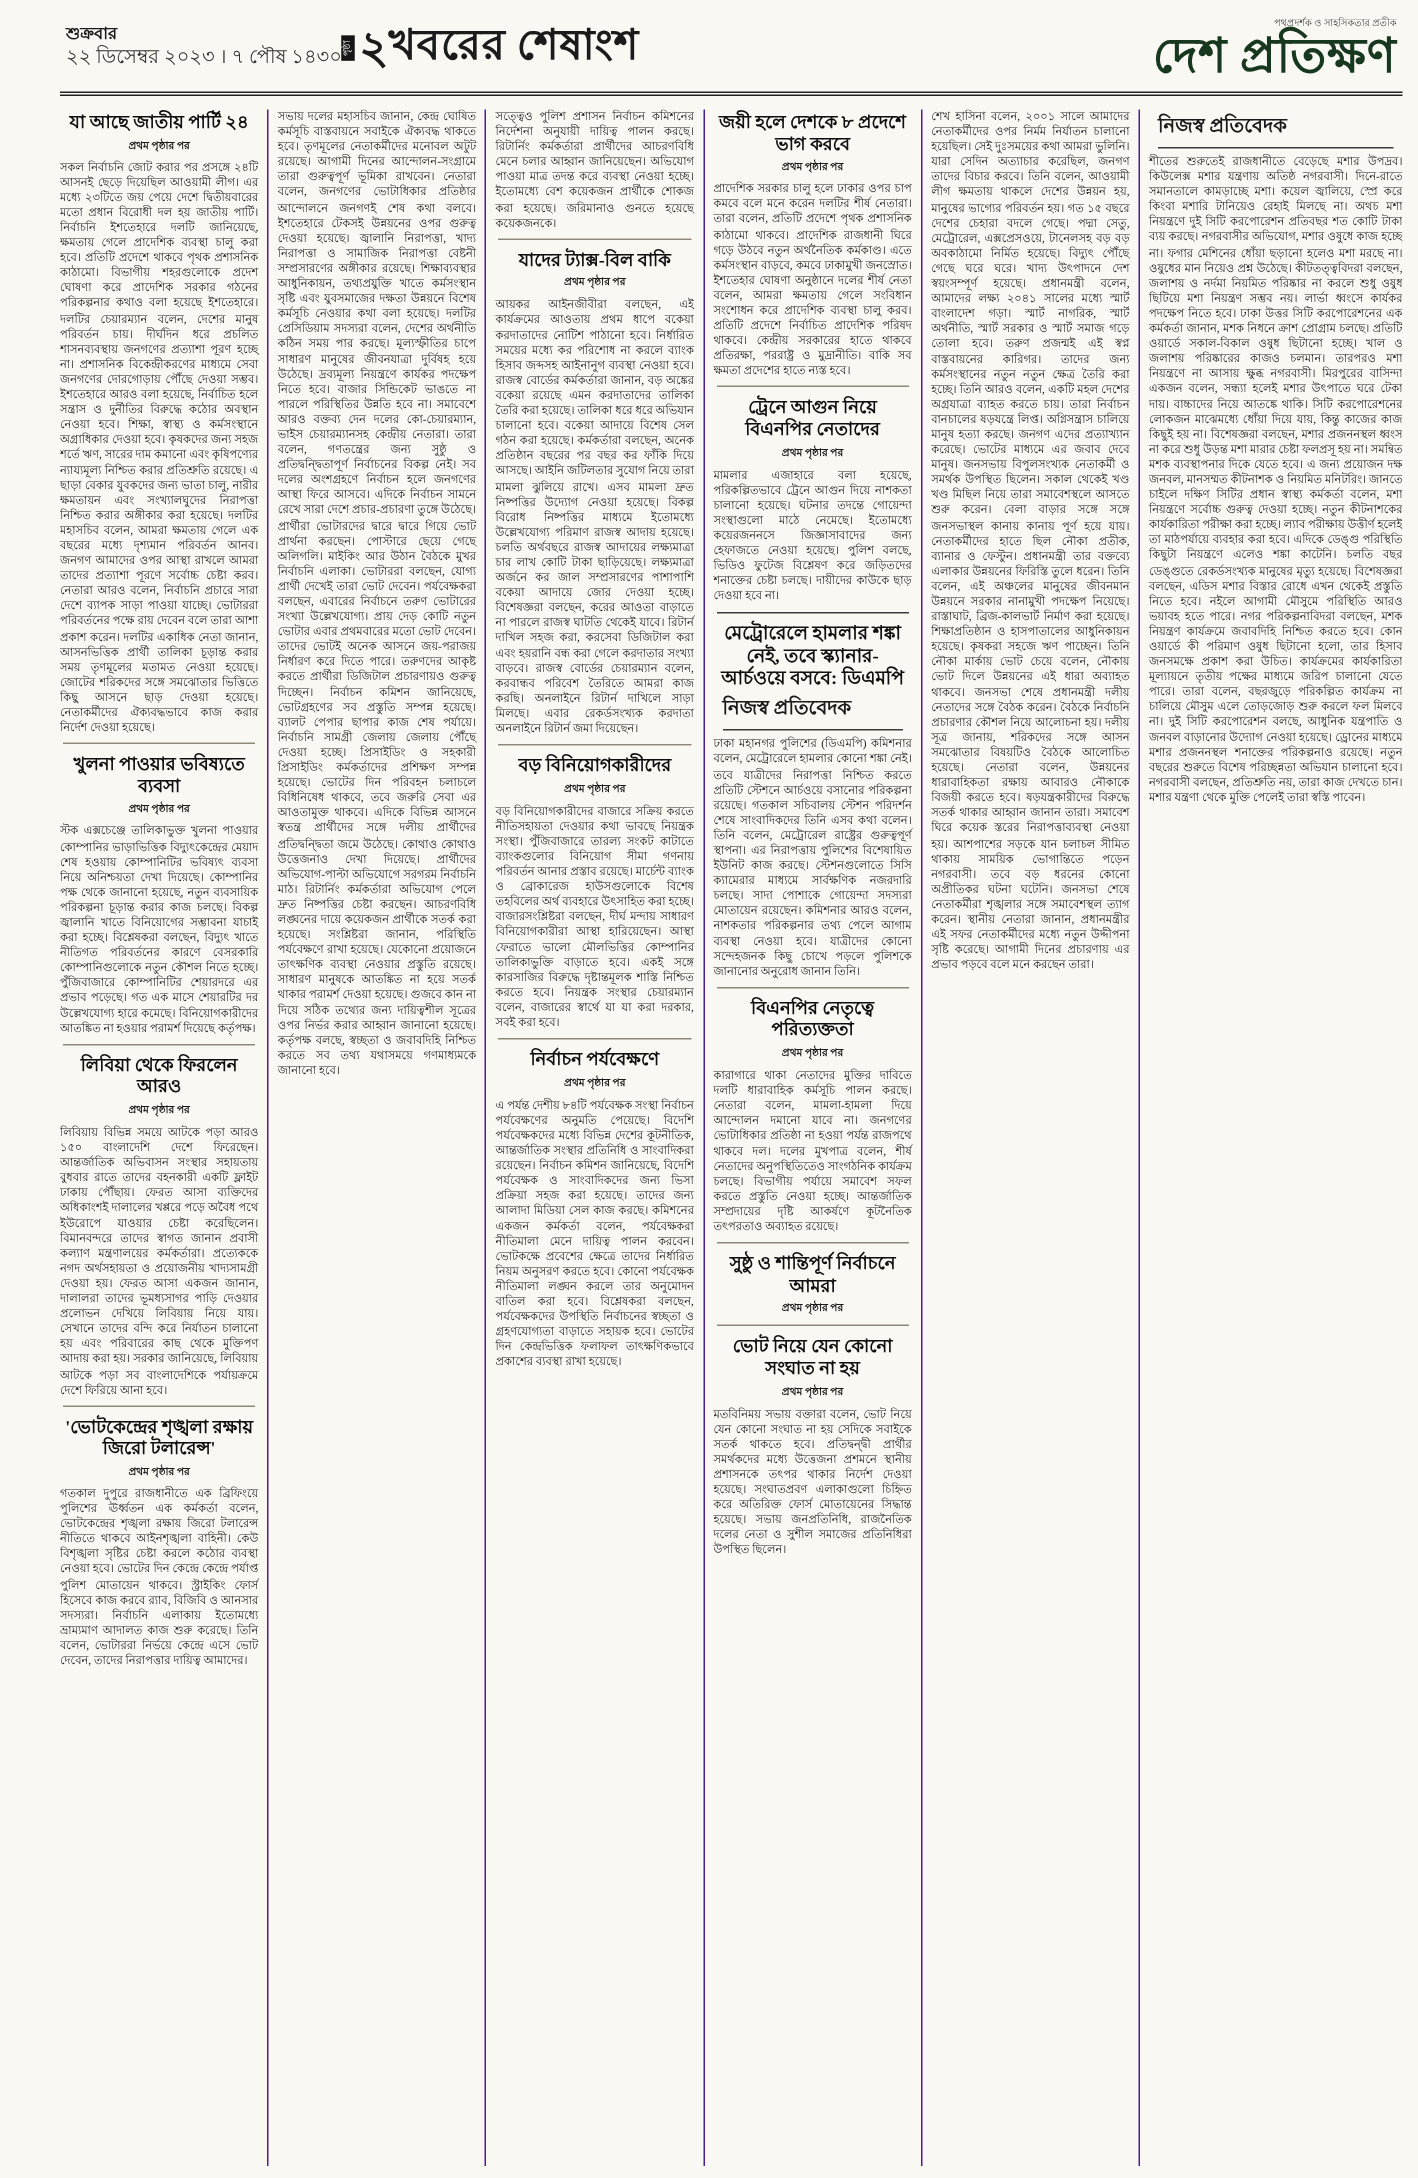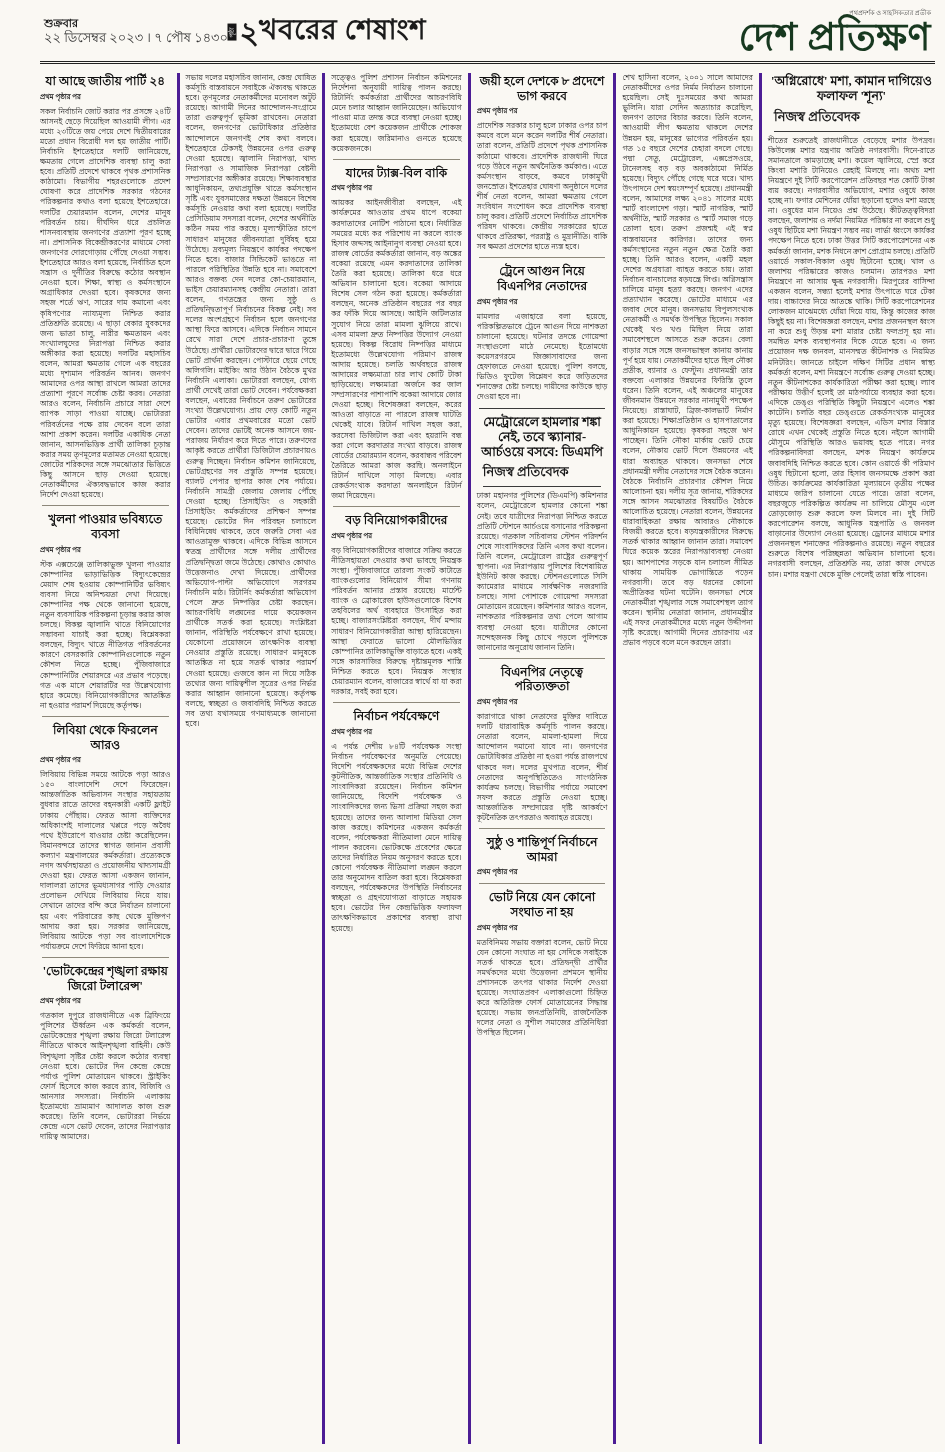"দেশ প্রতিক্ষণ" .paper-name { font-size: 38px -> 32px }
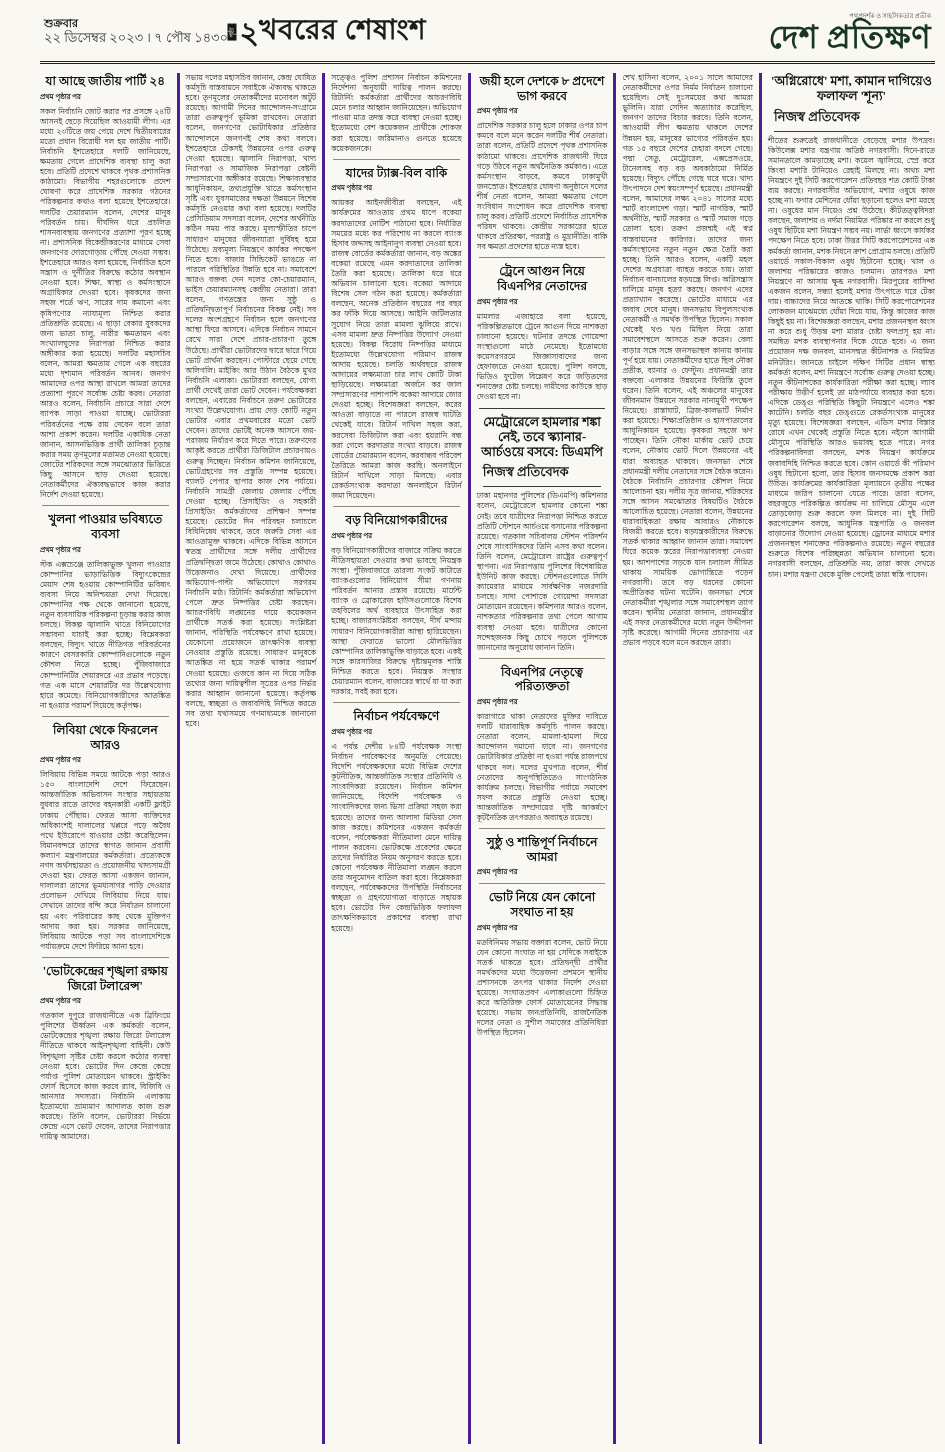"সভায় দলের মহাসচিব জানান, কেন্দ্র" .col { border-left: 3px solid #4c1d95 -> 1px solid #4c1d95 }
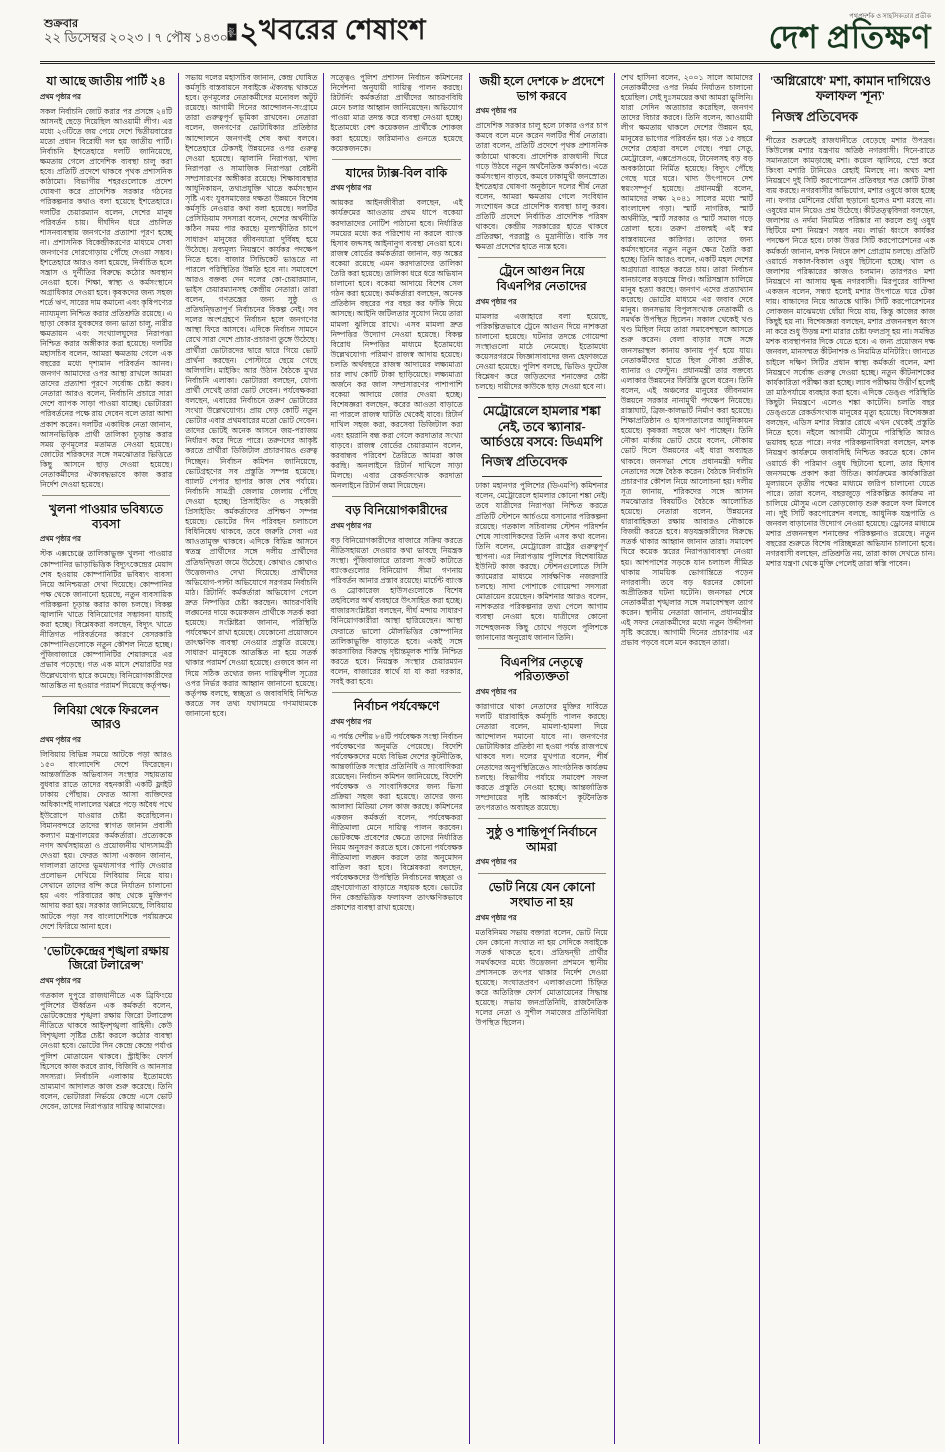"'অগ্নিরোধে' মশা, কামান দাগিয়েও ফলাফল" div.blk { html: <div>'অগ্নিরোধে' মশা, কামান দাগিয়েও ফলাফল 'শূন্য'</div> -> none }
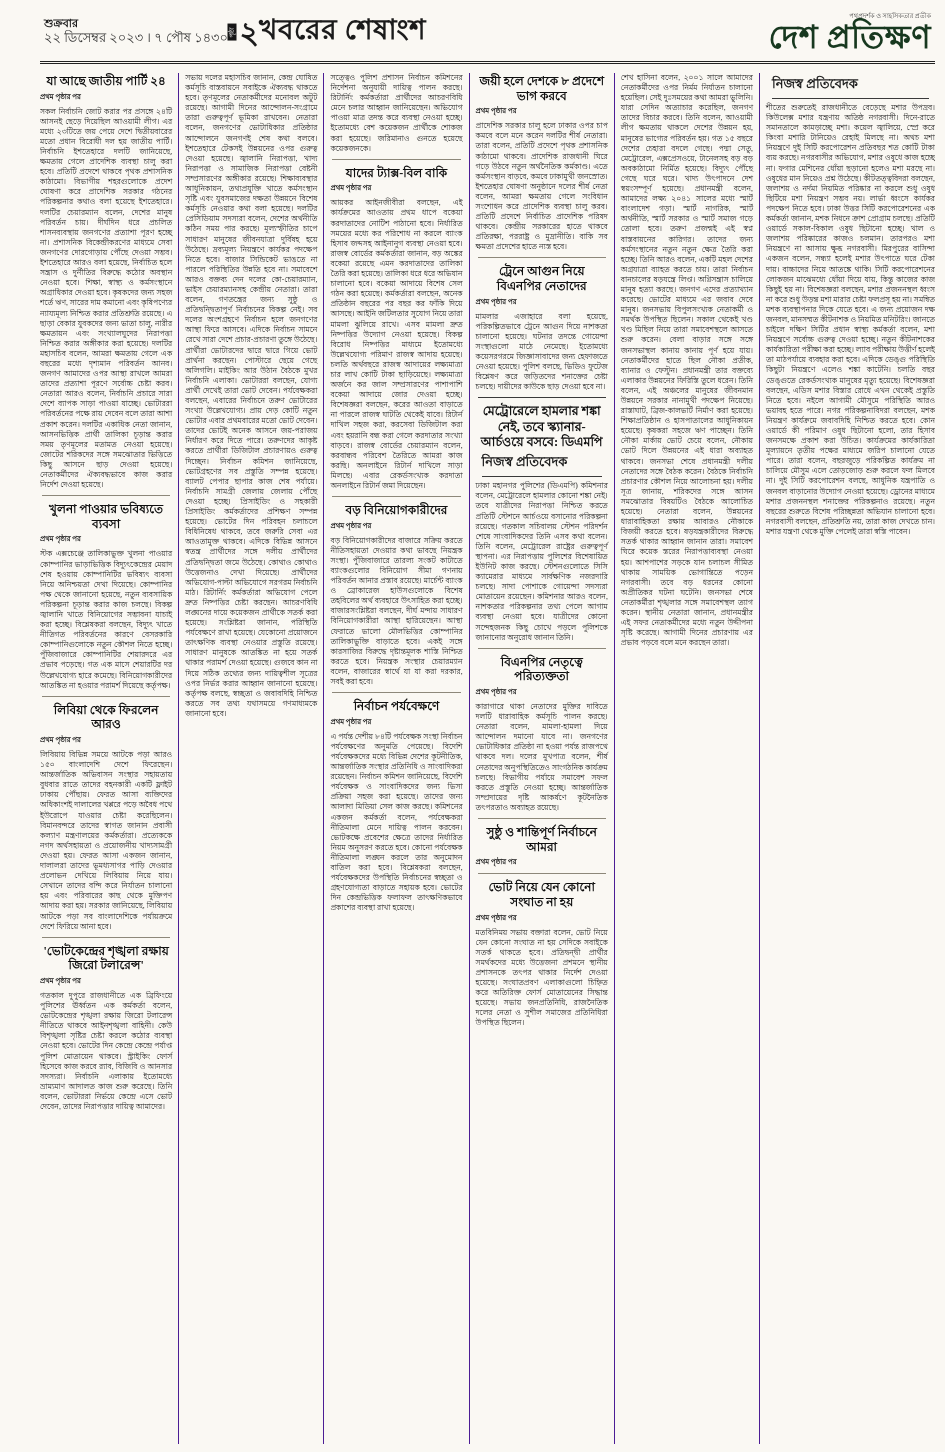"প্রথম পৃষ্ঠার পর" .blk-continued { text-align: left -> center }
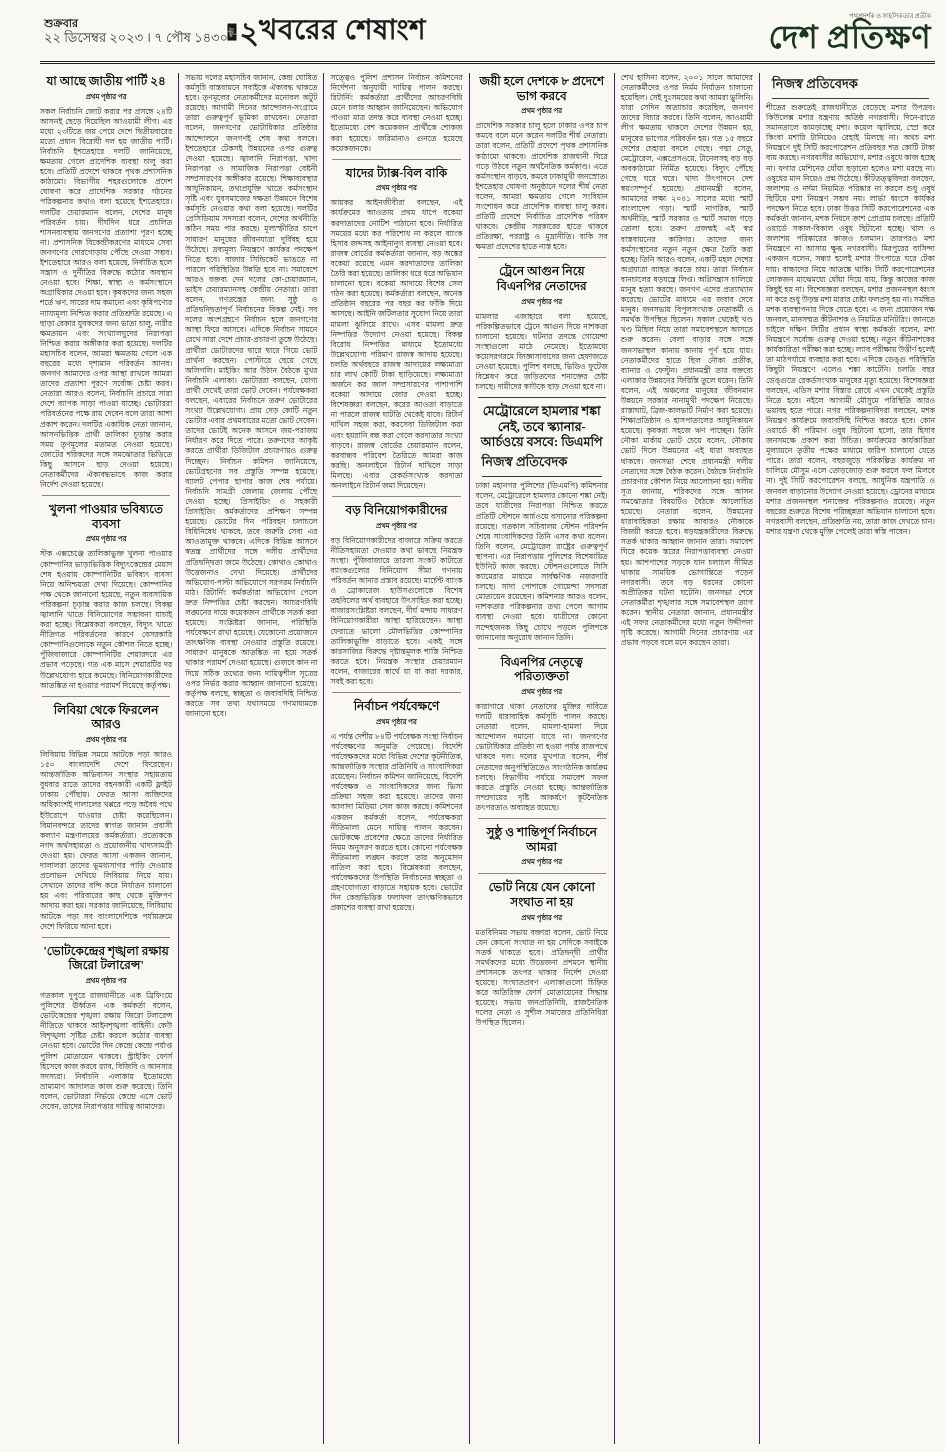"মামলার এজাহারে বলা হয়েছে, পরিকল্পিতভাবে" div.blk { text: কয়েসরগরমে -> কয়েরজননসে }
